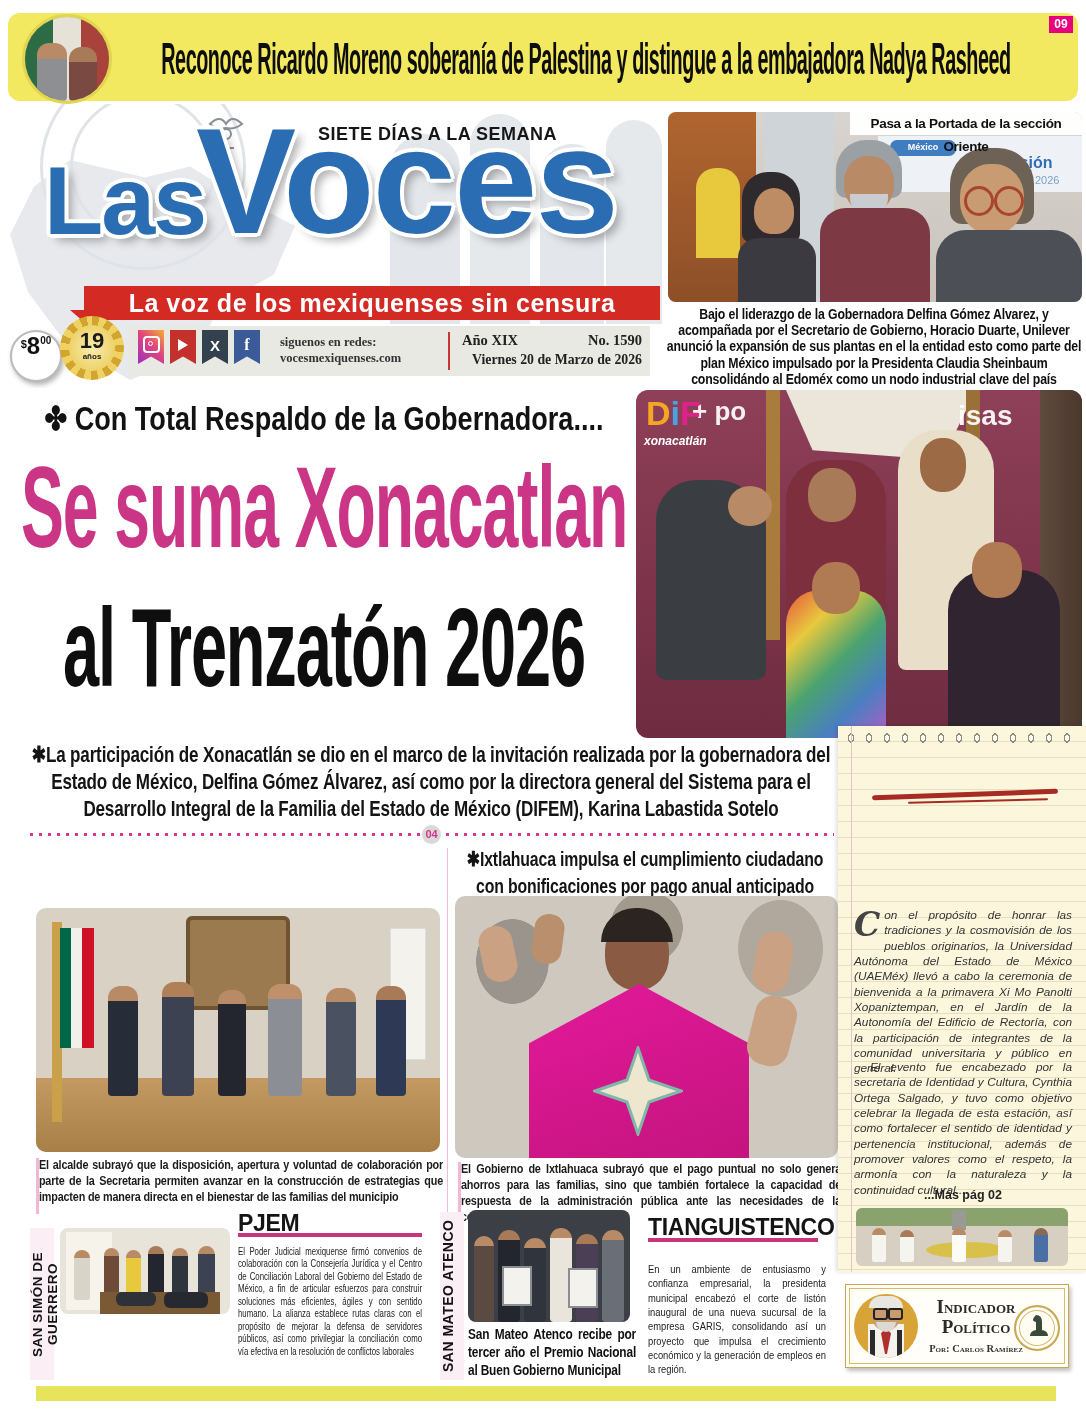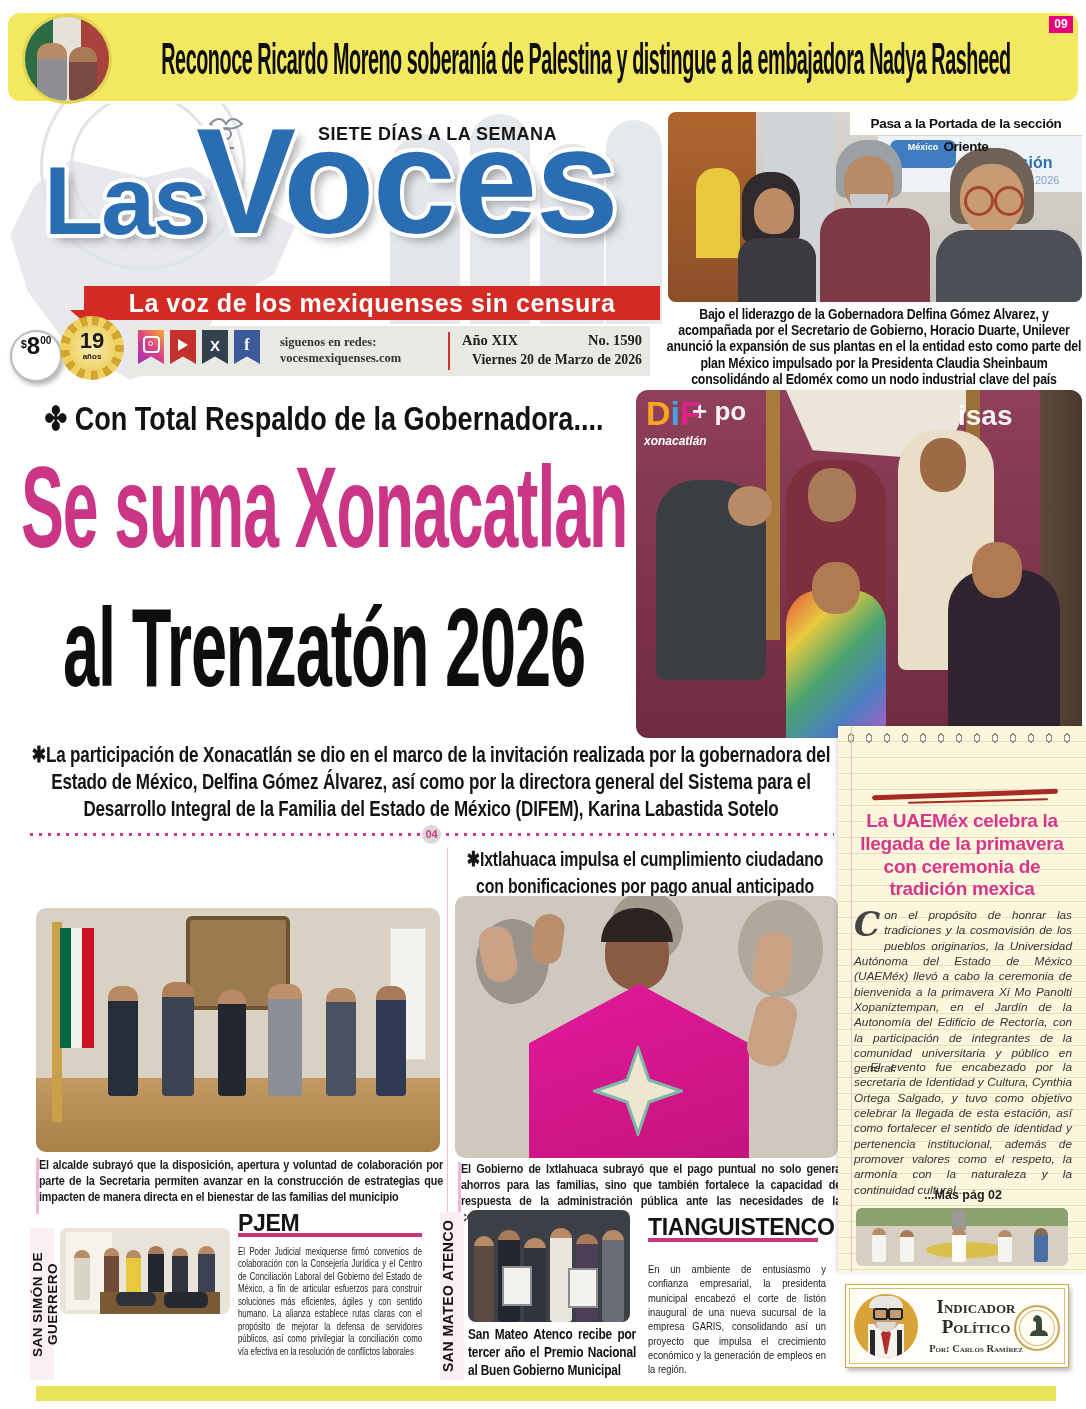"México" div.shp { height: 28px -> 16px }
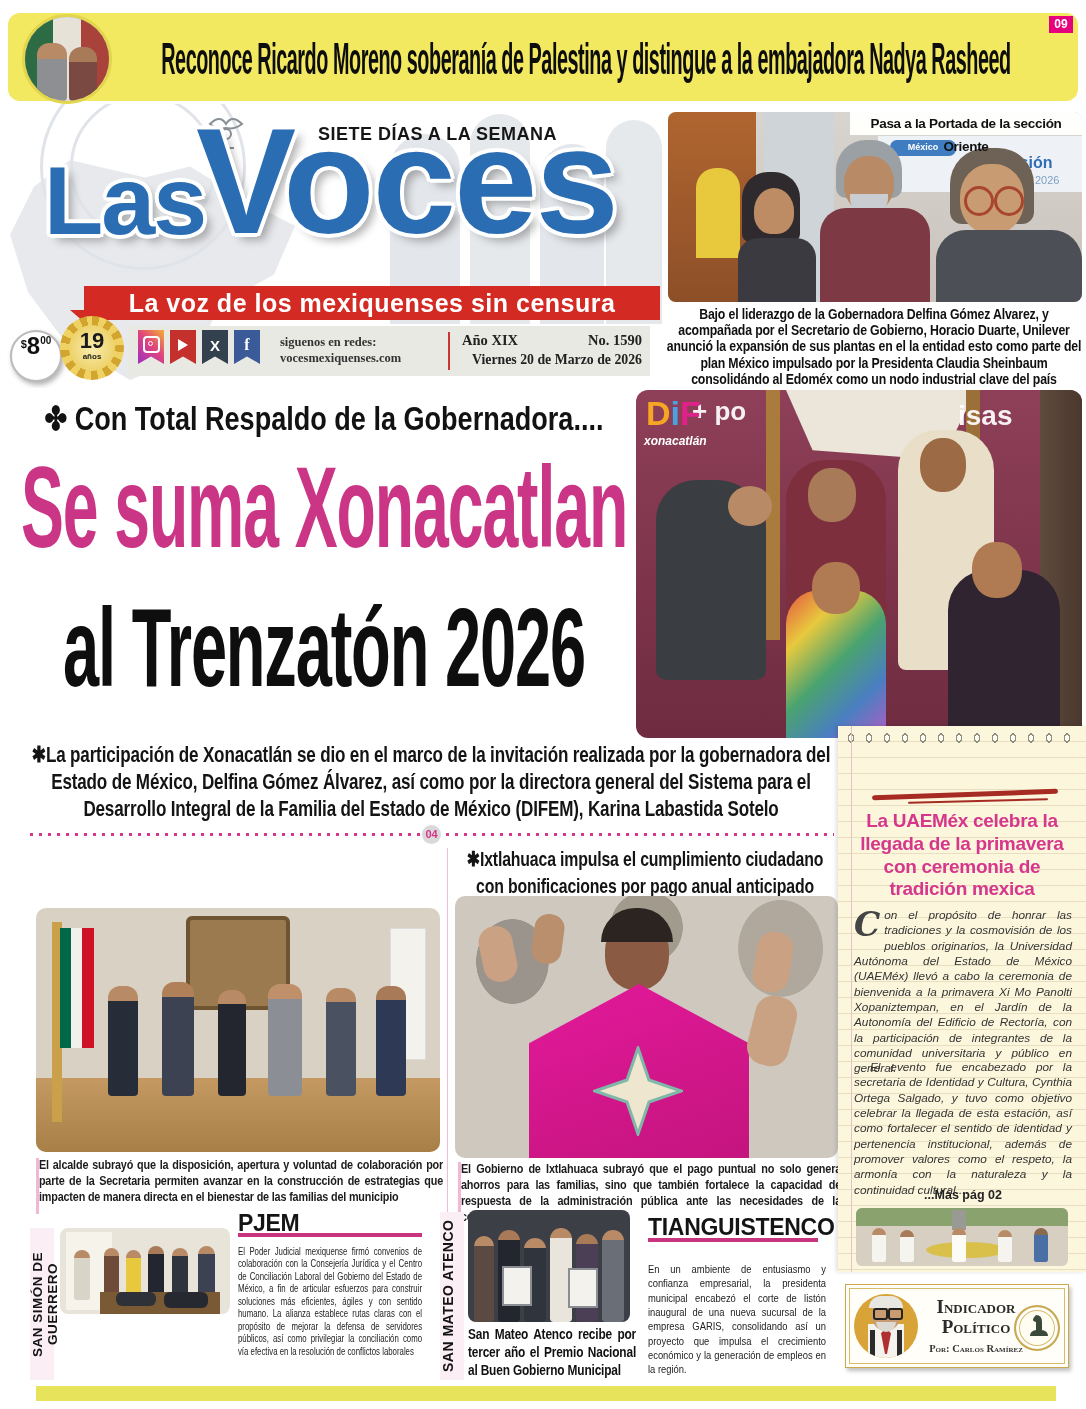"La UAEMéx celebra la llegada" div.nota-hl { html: <div>La UAEMéx celebra la llegada de la primavera con ceremonia de tradición mexica</div> -> none }
